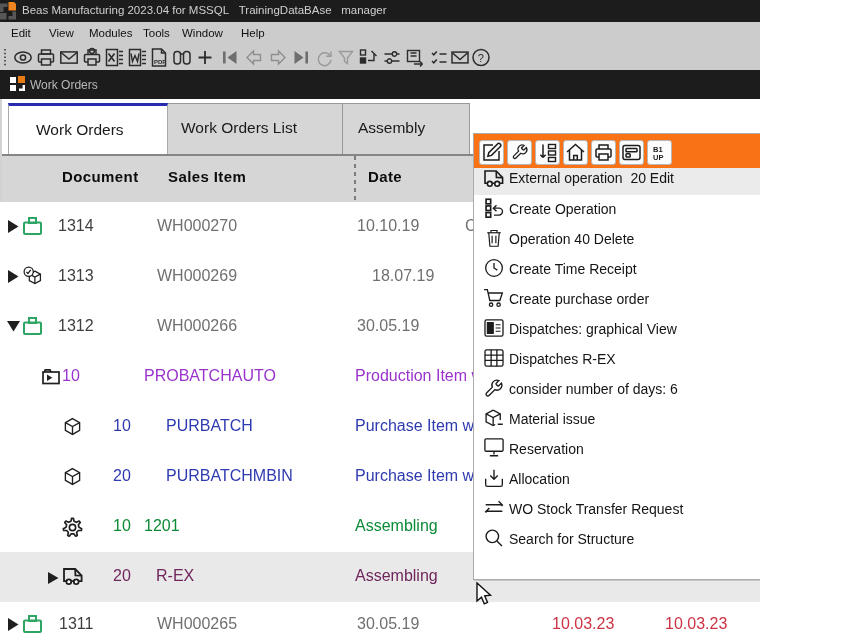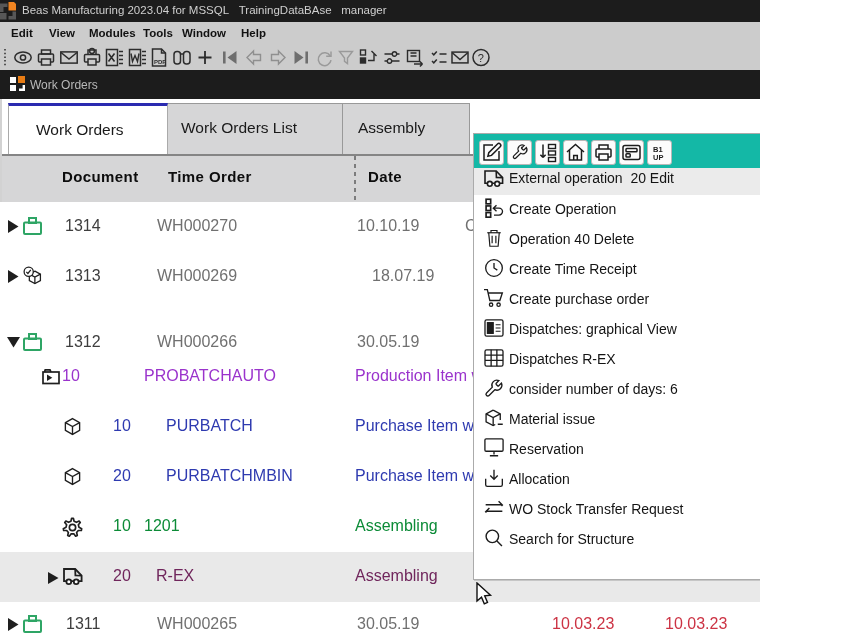"Edit" #menubar { font-weight: bold -> none }
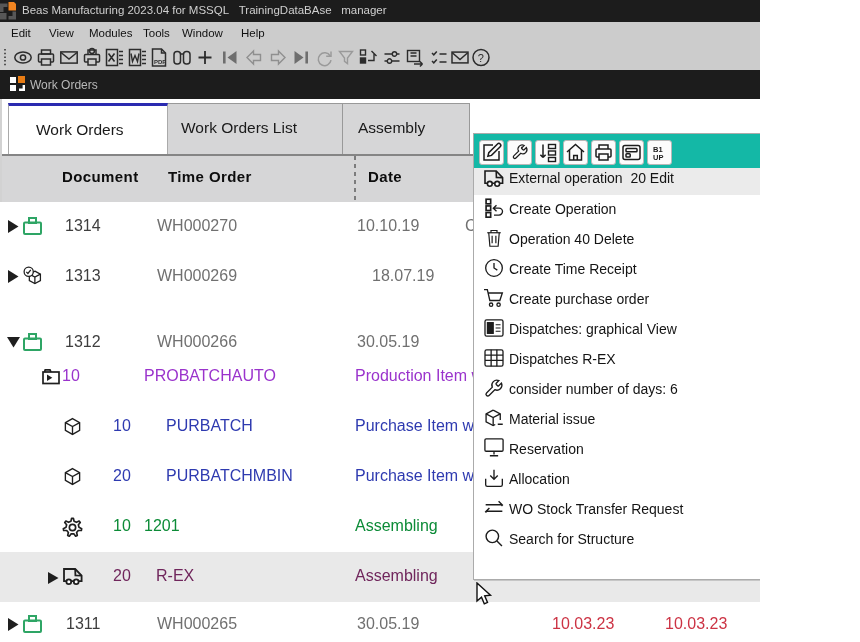"B1" #ptool { background: #14b8a6 -> #f97316 }
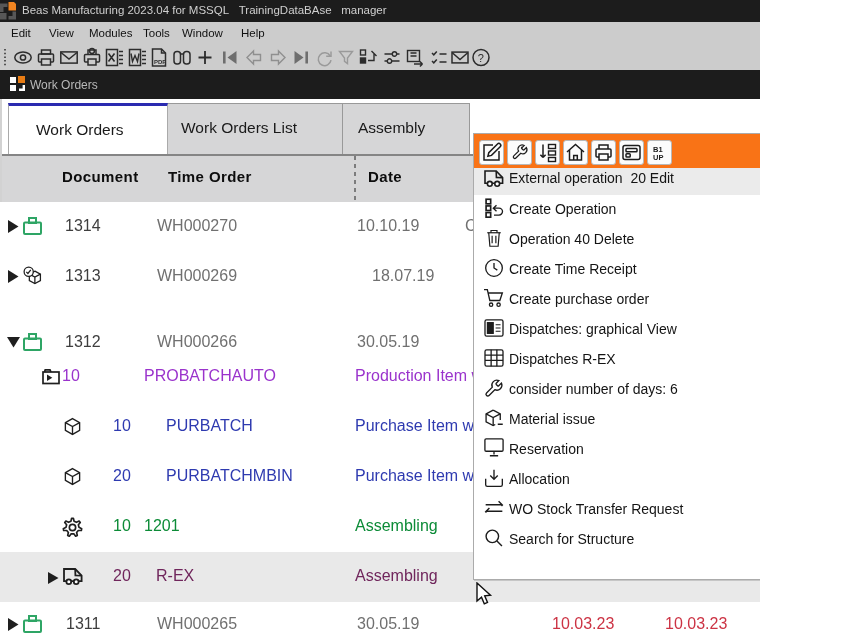"Time Order" span.hcell { text: Time Order -> Sales Item }
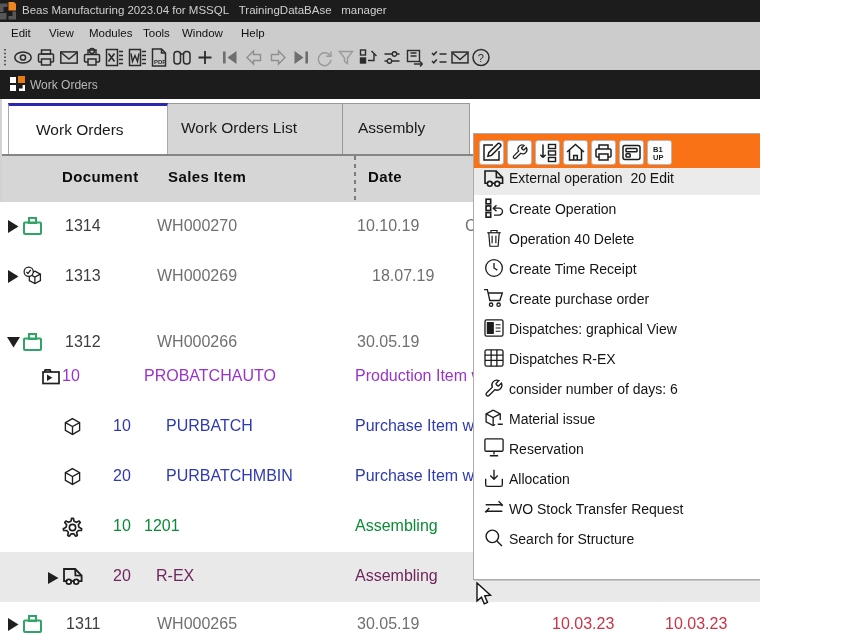"1314" .num { margin-left: 7px -> none }
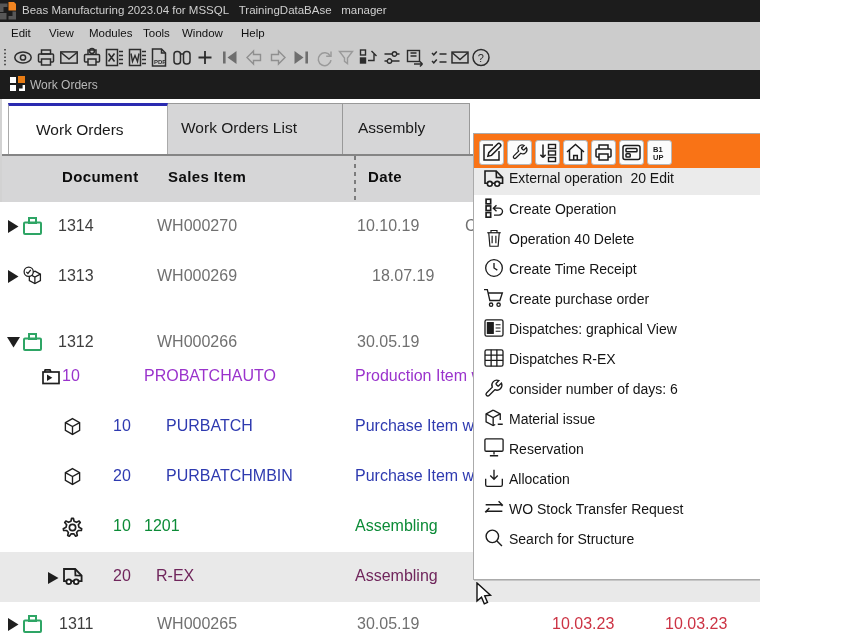"1312" div.row { top: 116px -> 100px }
